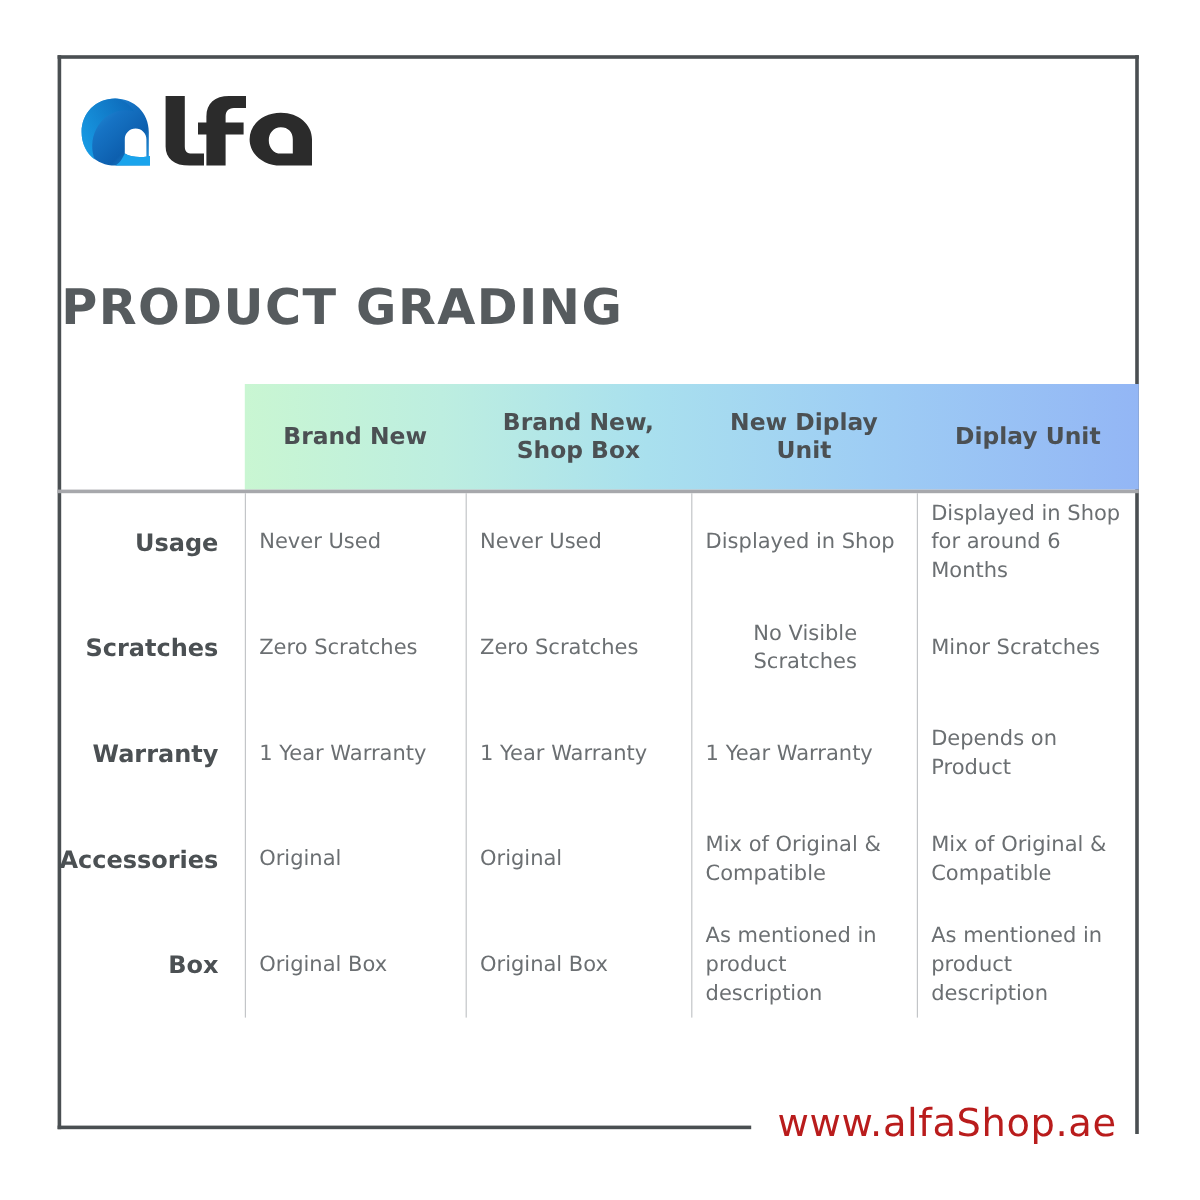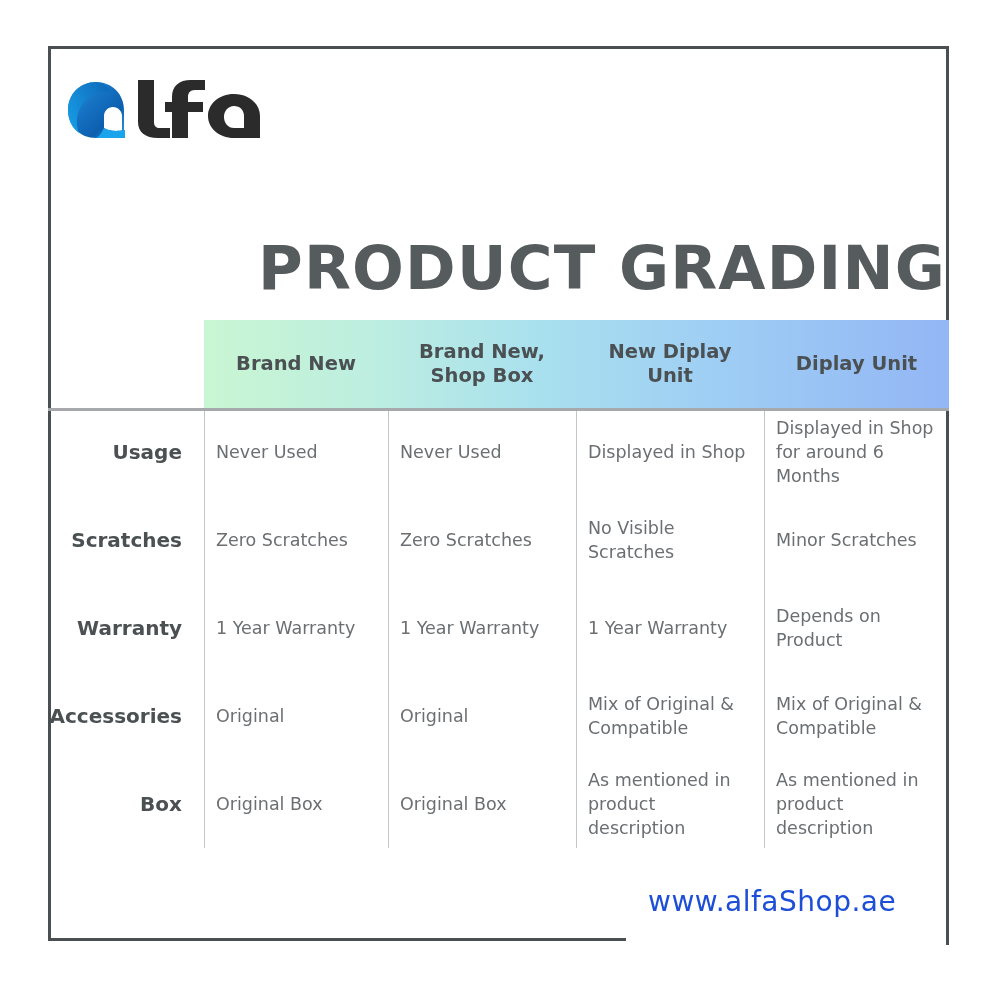"PRODUCT GRADING" .title { font-size: 61px -> 41px; text-align: right -> left }
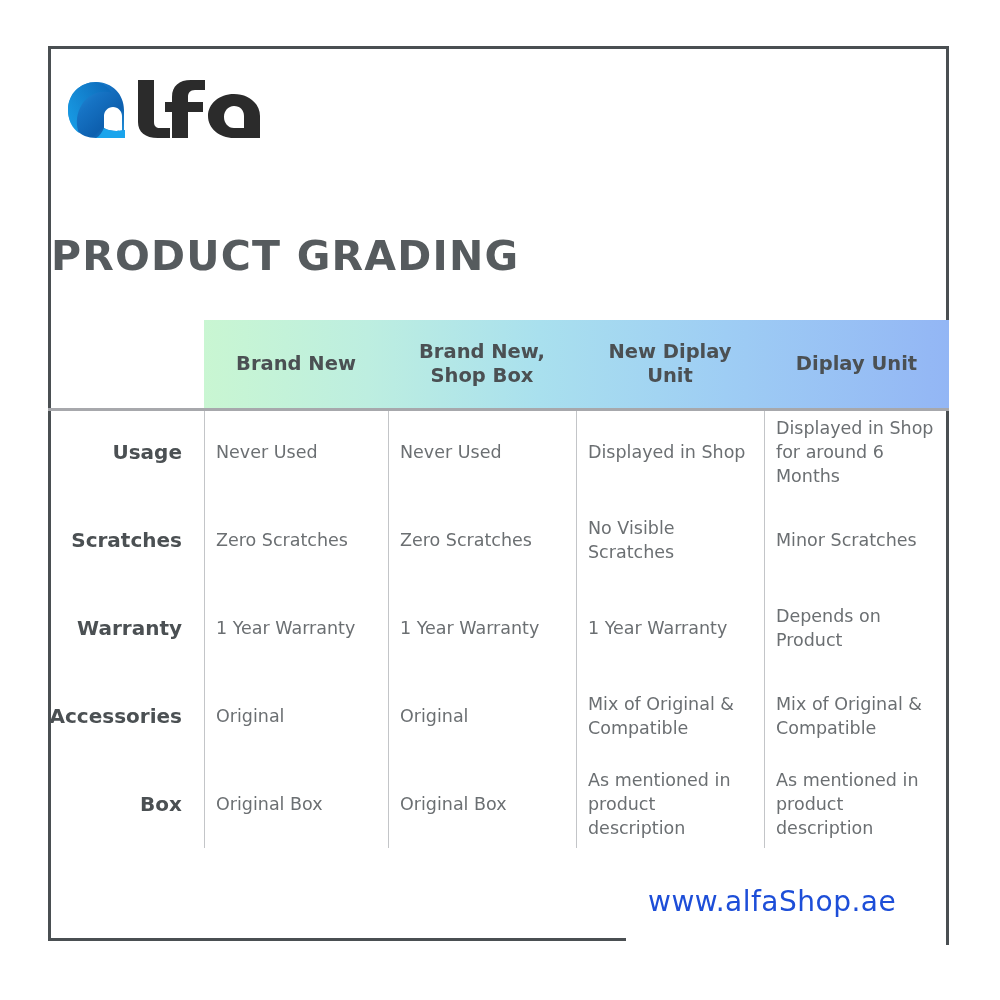"No Visible Scratches" div.cell { text-align: none -> center }
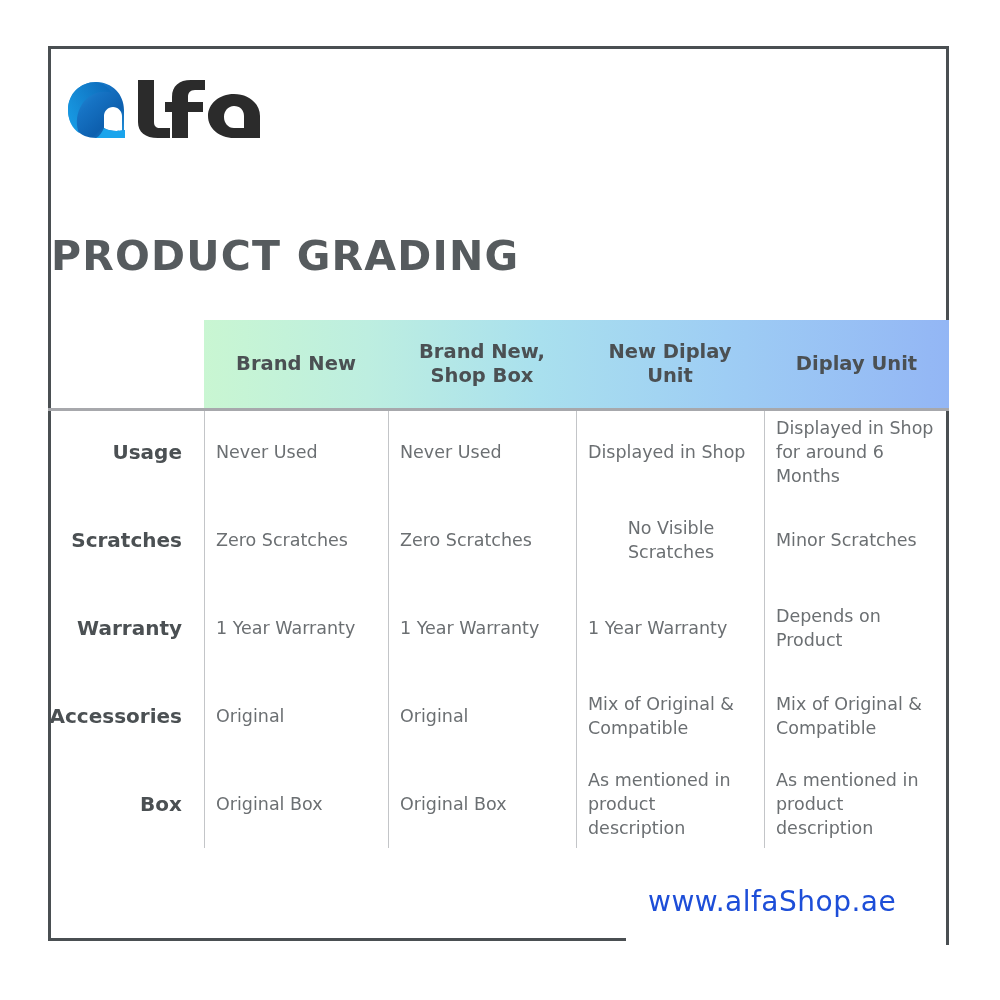"www.alfaShop.ae" .footer-url { color: #1d4ed8 -> #b91c1c; font-size: 28px -> 32px; top: 885px -> 917px }
